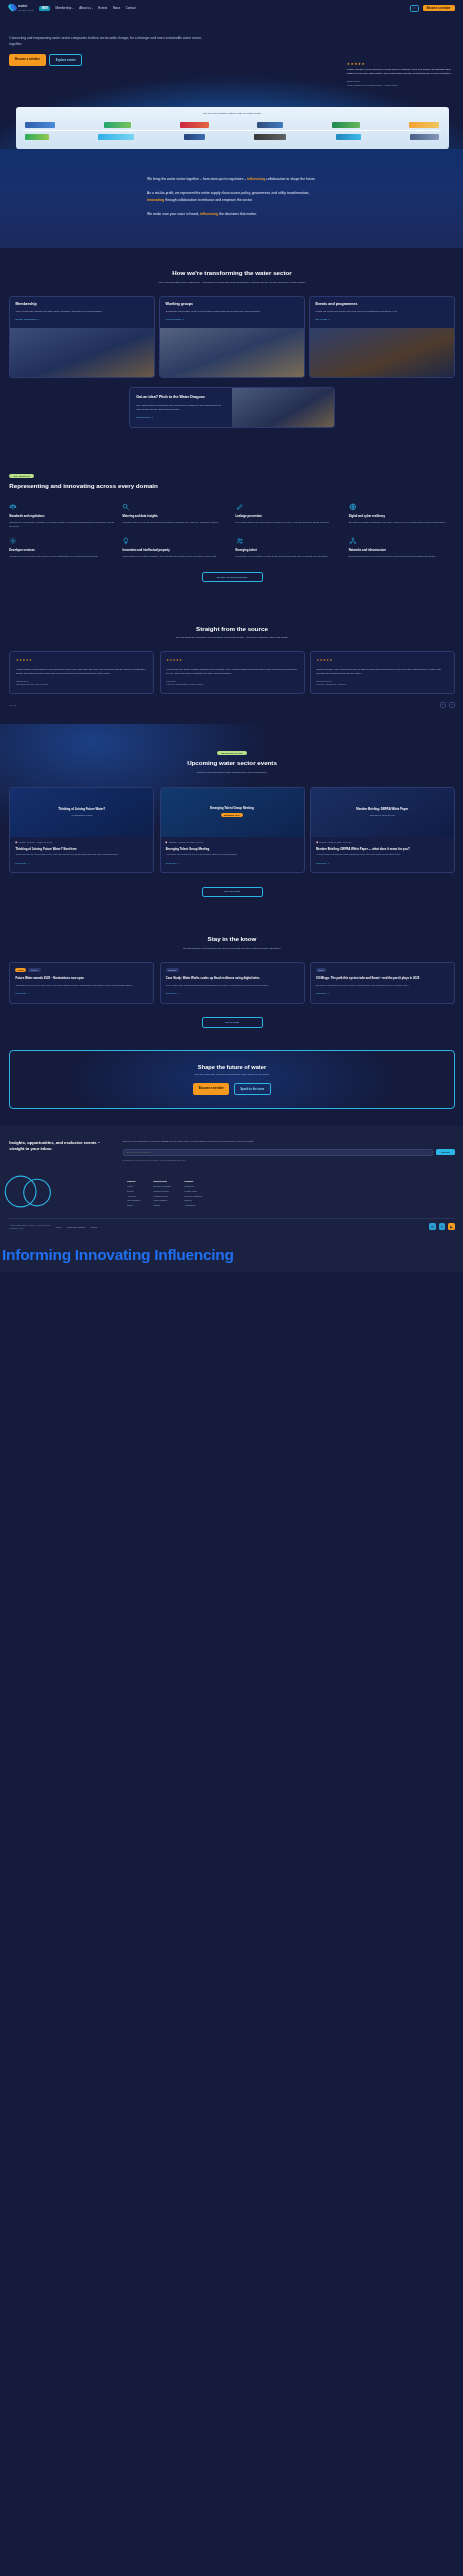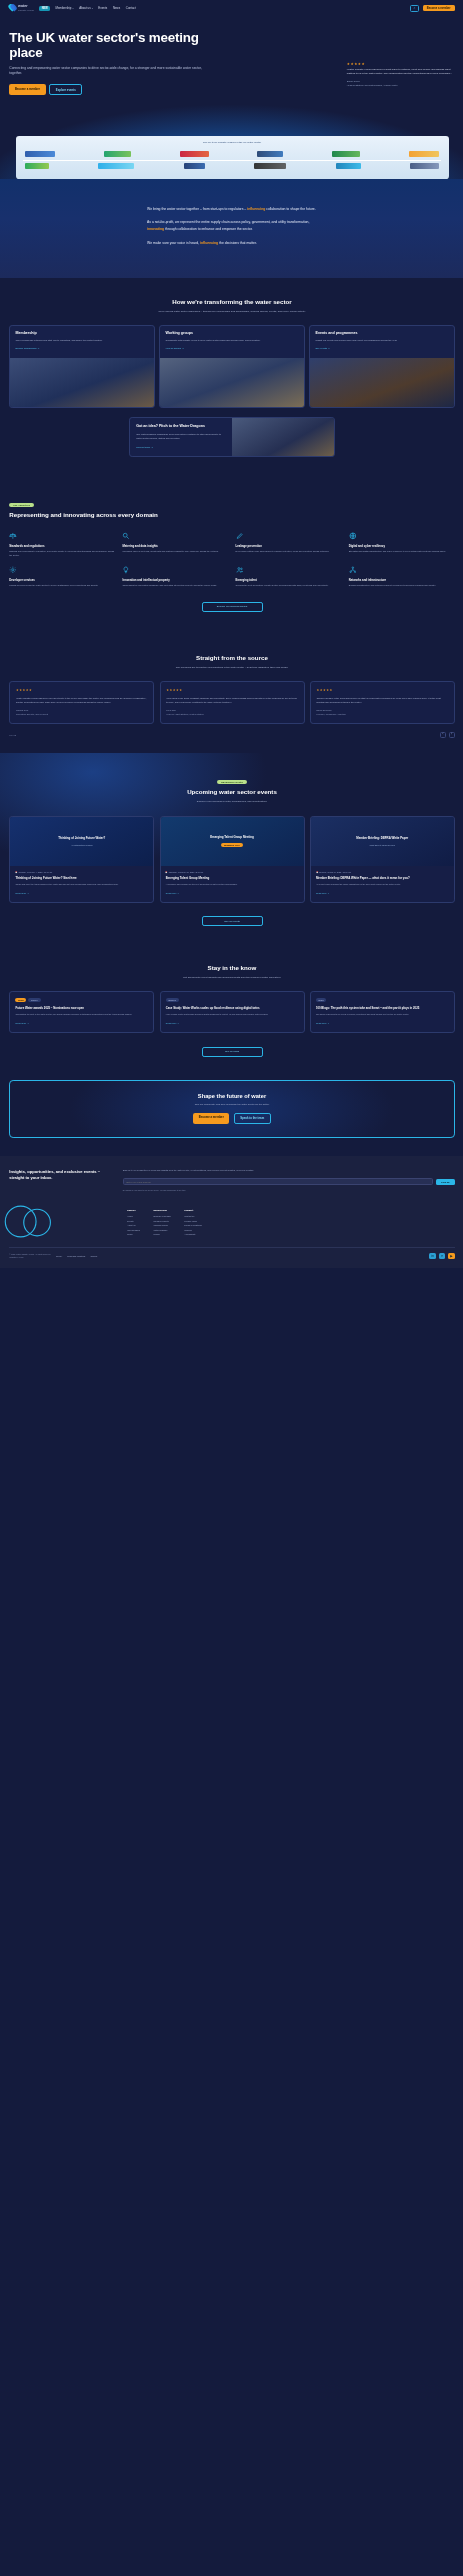"The UK water sector's meeting" h1 { html: <h1>The UK water sector's meeting place</h1> -> none }
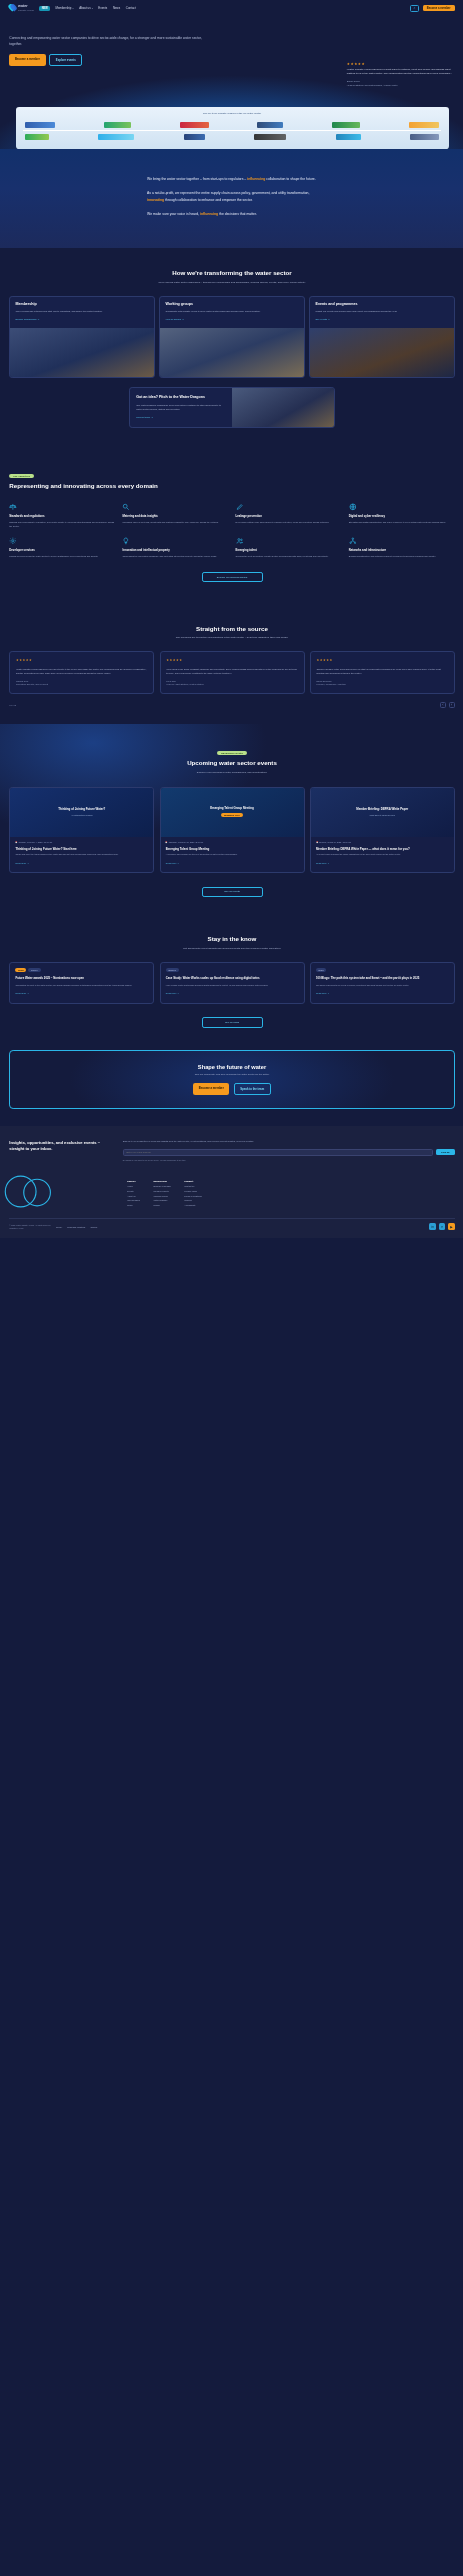"Informing Innovating Influencing" div.tagline { html: none -> <div> <span>Informing Innovating Influencing</span> </div> }
